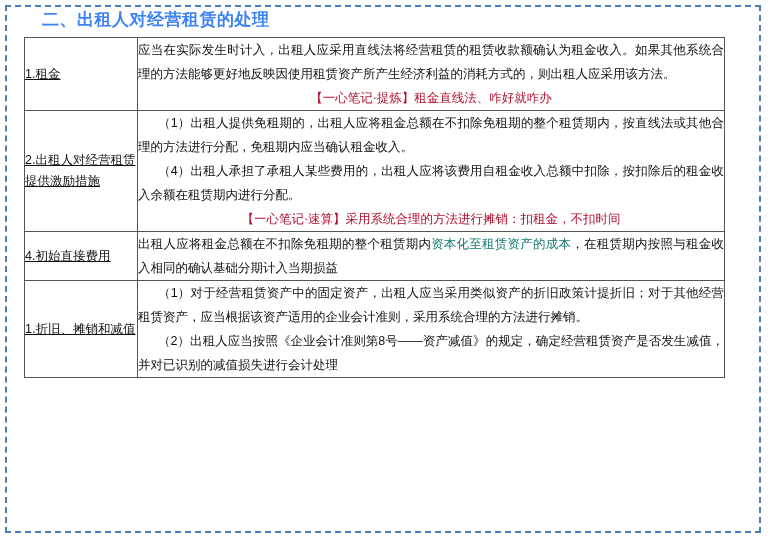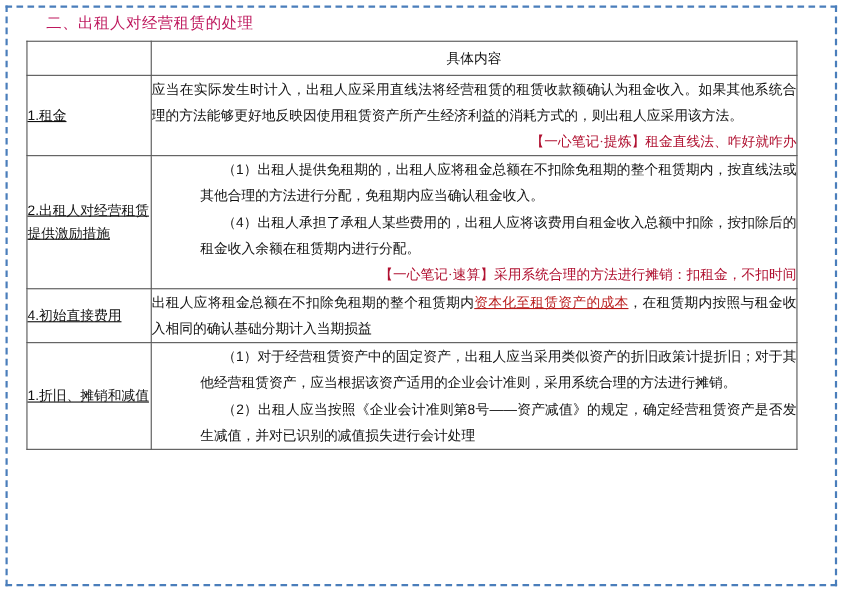"二、出租人对经营租赁的处理" .section-heading { color: #be185d -> #3b82f6; font-size: 14px -> 17px; font-weight: normal -> bold }
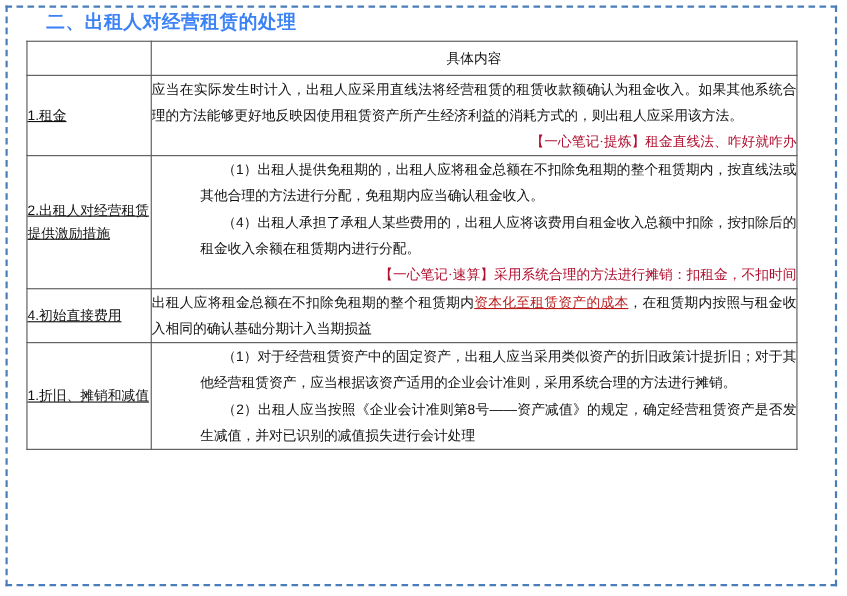"具体内容" tr.header-row { html: <tr> <td></td> <td>具体内容</td> </tr> -> none }
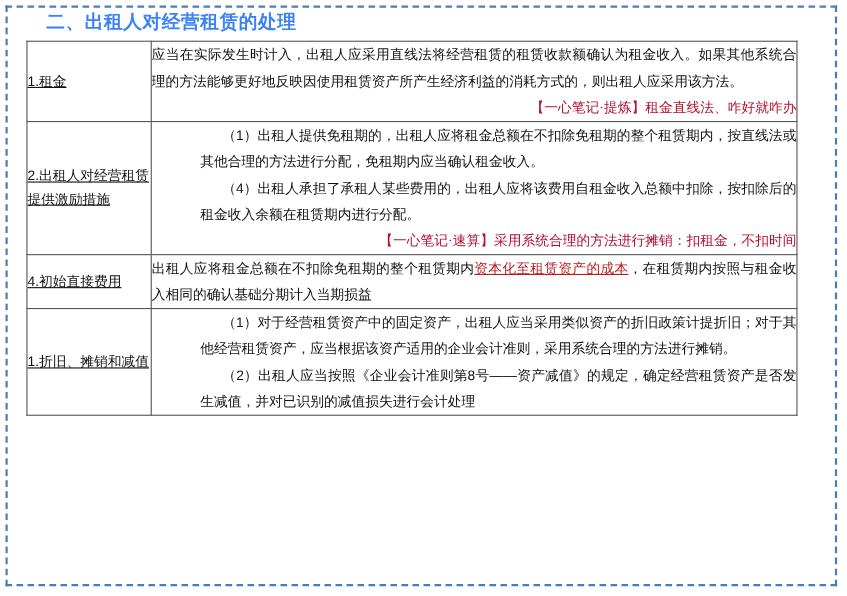"【一心笔记·提炼】租金直线法、咋好就咋办" .red-note { text-align: right -> center }
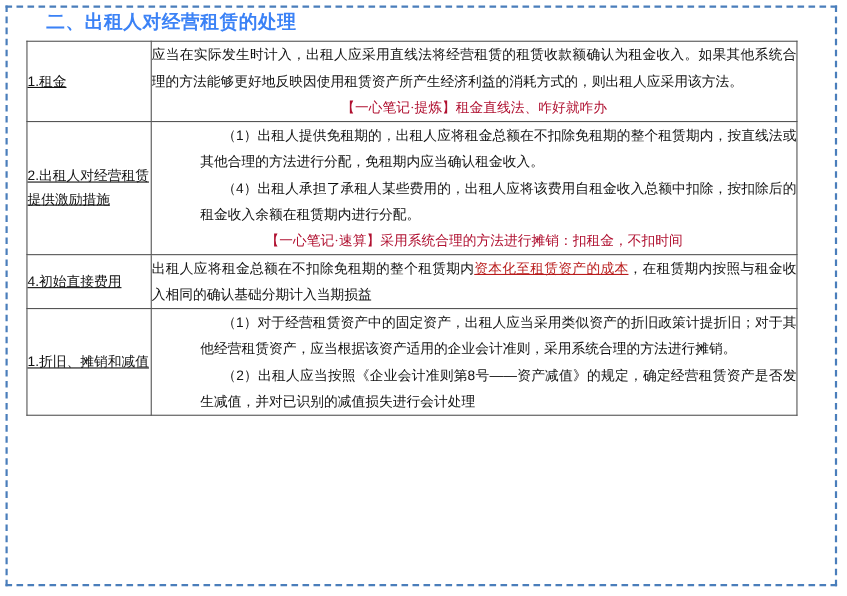"（1）出租人提供免租期的，出租人应将租金总额在不扣除免租期的整个租赁期内，按直线" .para.indent { margin-left: 44px -> none }
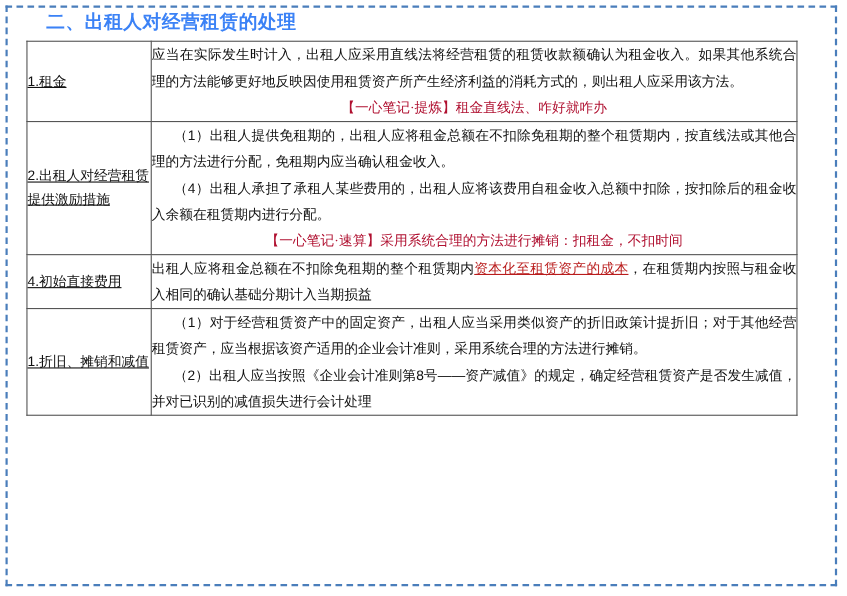"资本化至租赁资产的成本" .red-inline { color: #b91c1c -> #0f766e; text-decoration: underline -> none }
